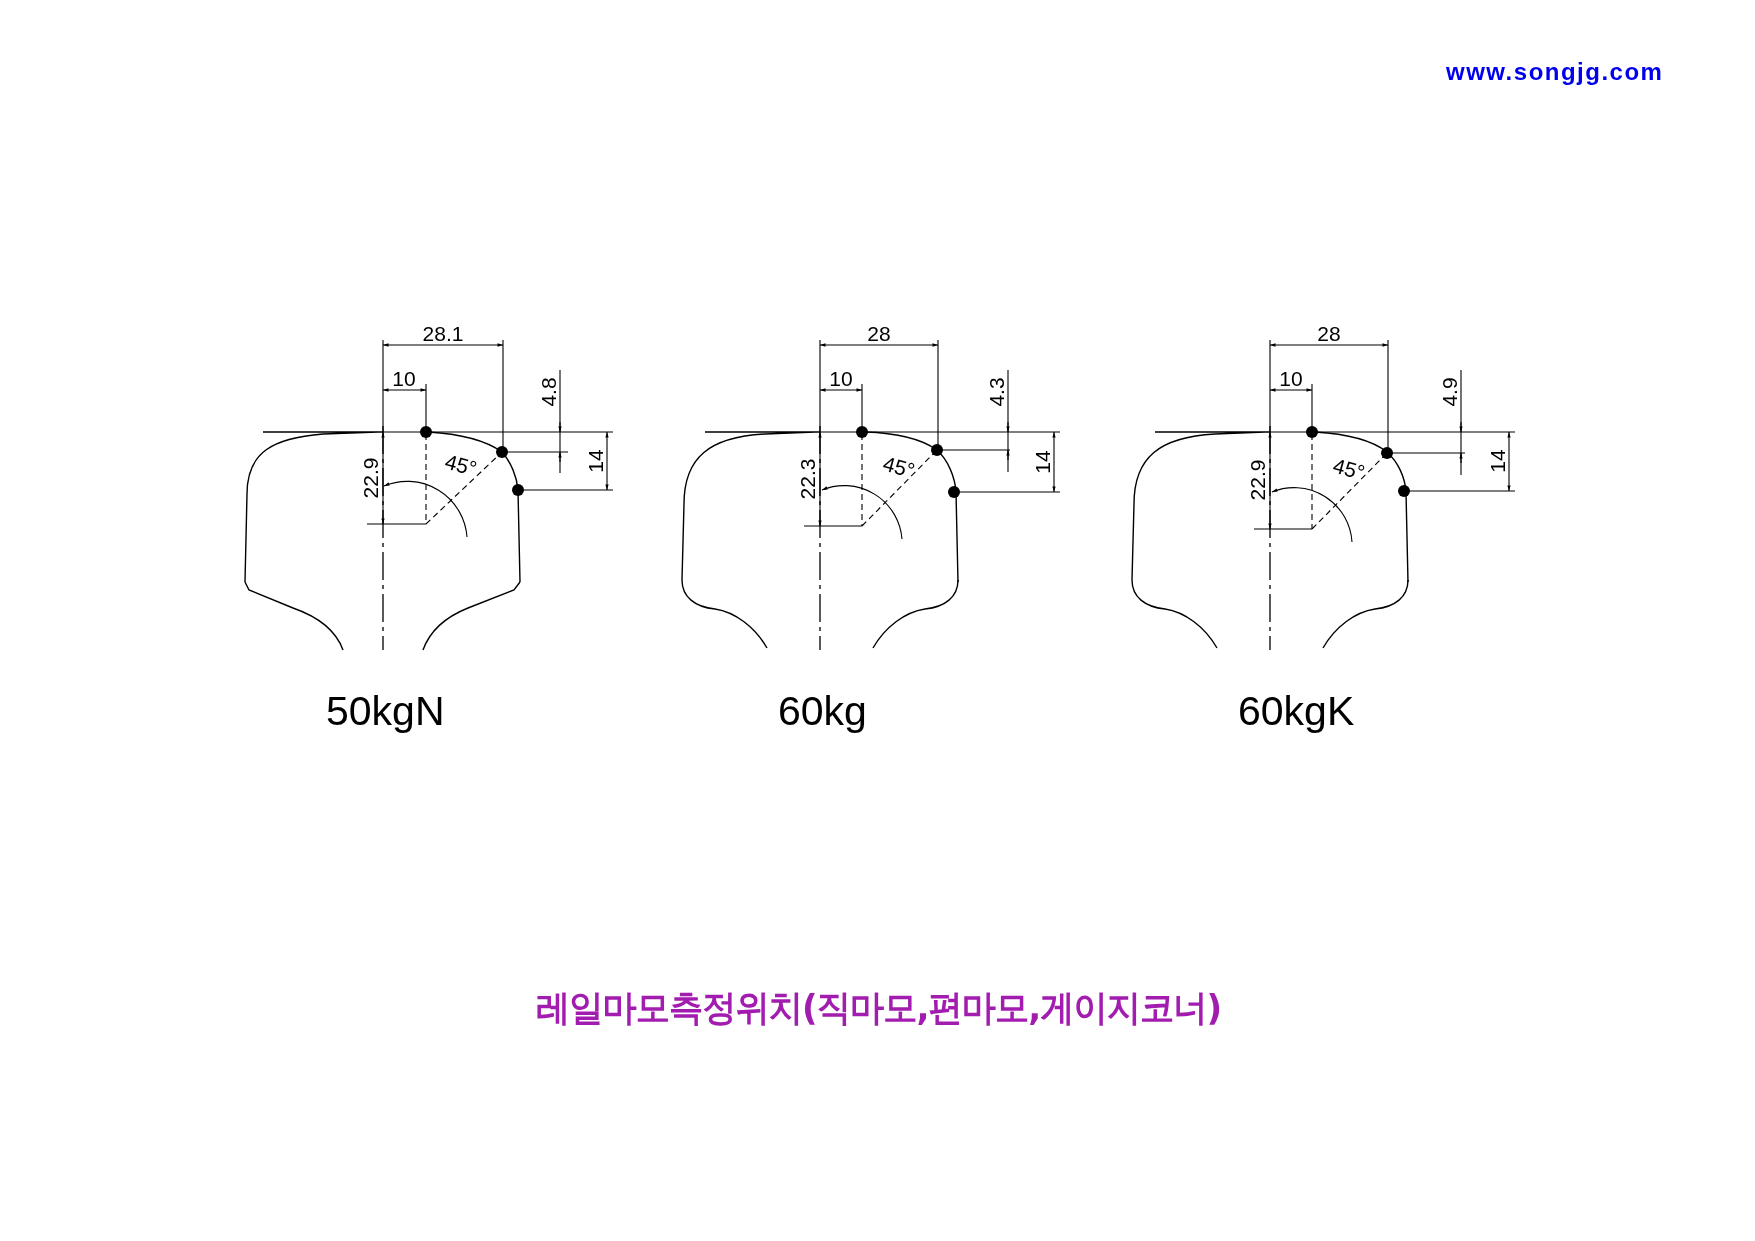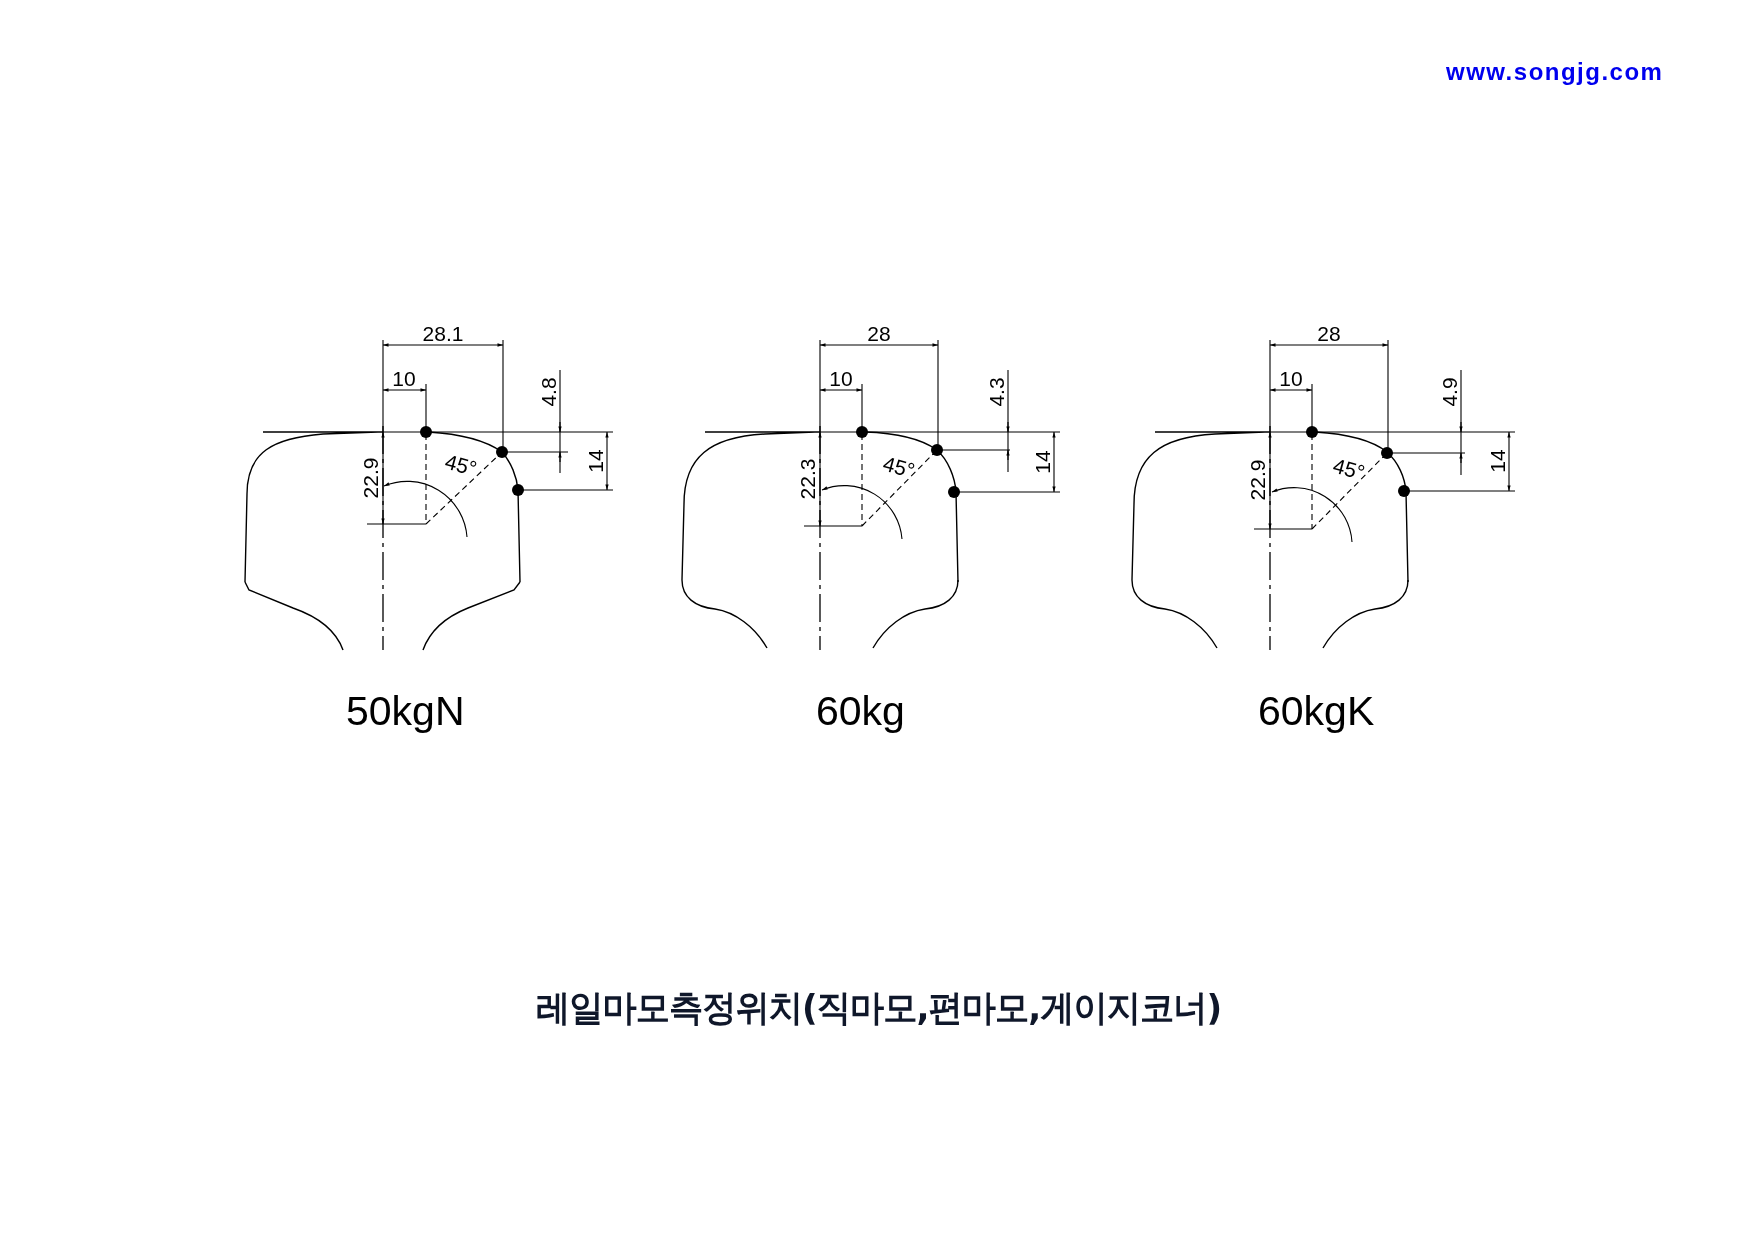"50kgN" .rail-label { margin-left: 20px -> none }
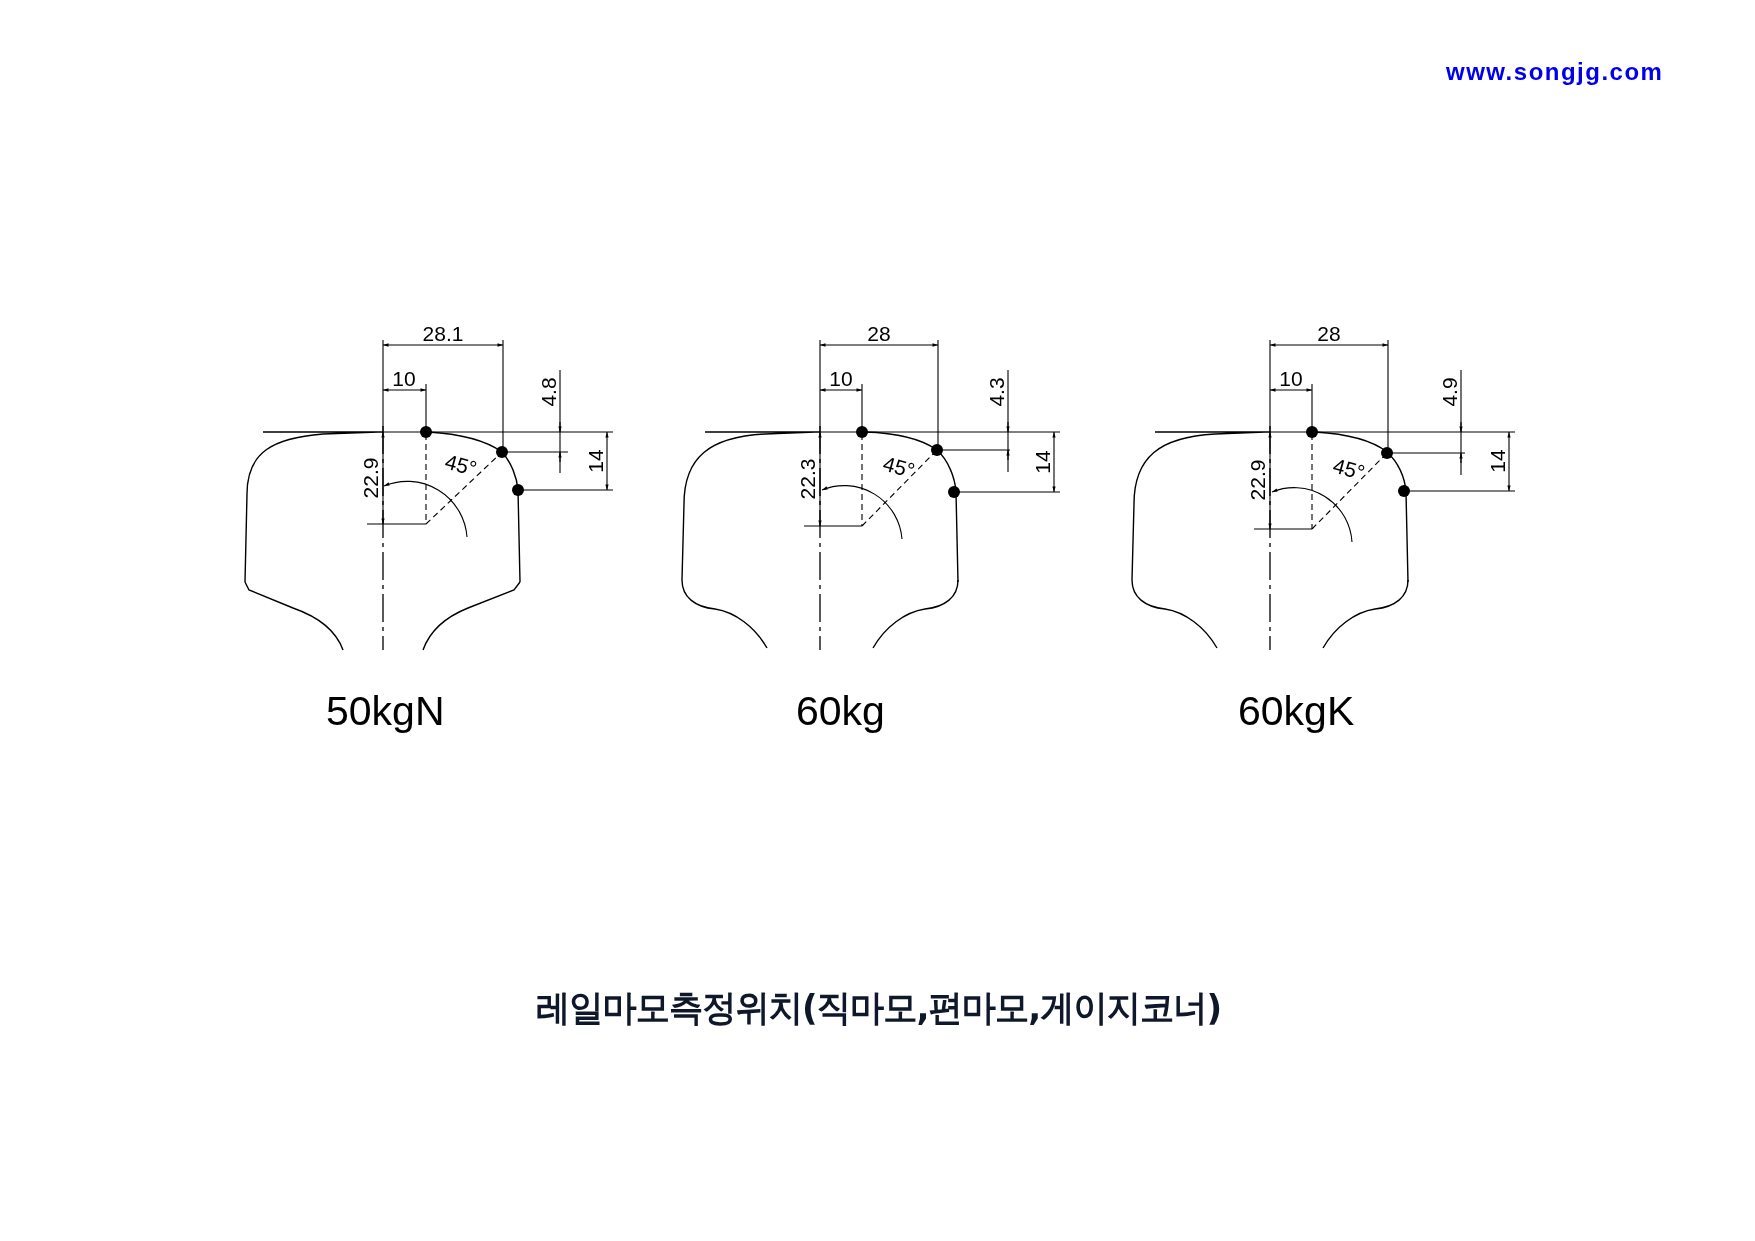"60kg" div.rail-label { left: 796px -> 778px }
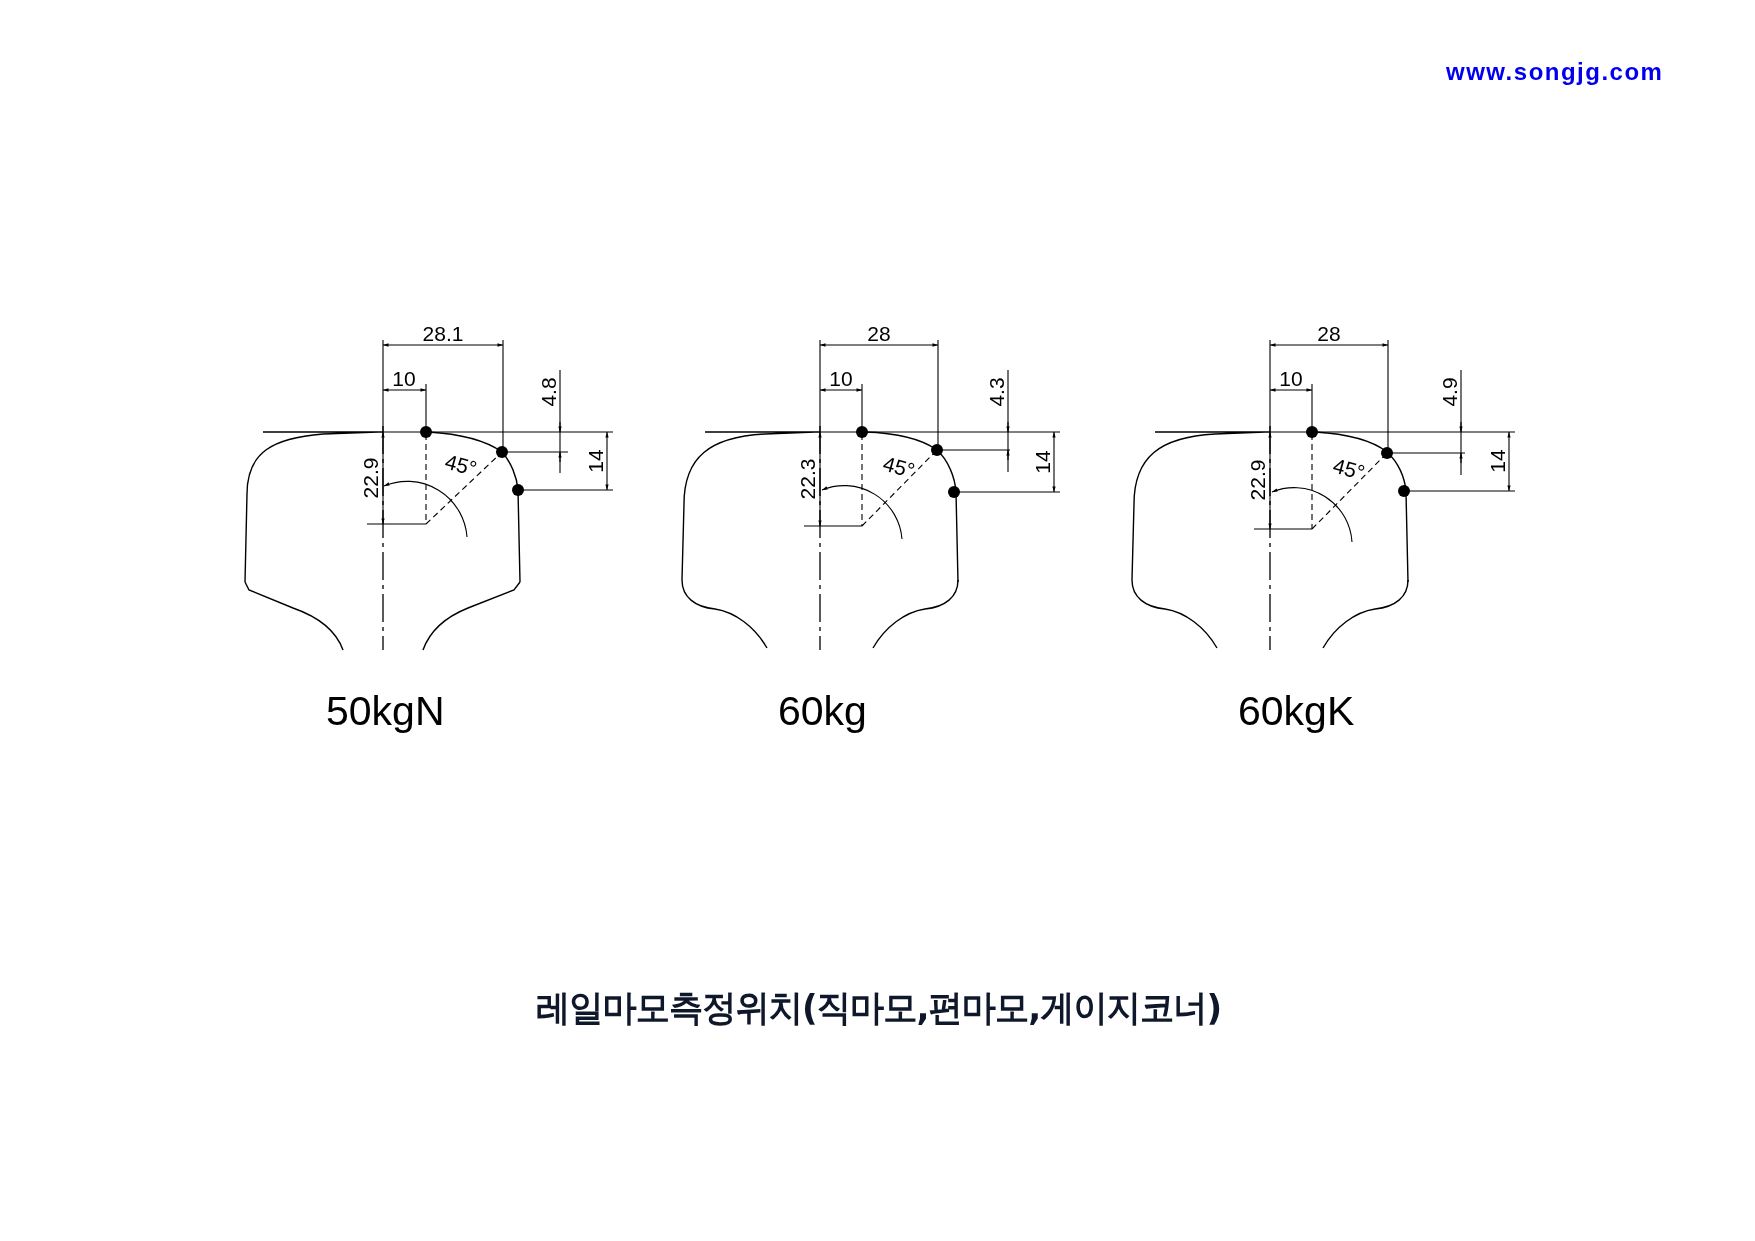"레일마모측정위치(직마모,편마모,게이지코너)" div.title { color: #0f172a -> #a21caf }
